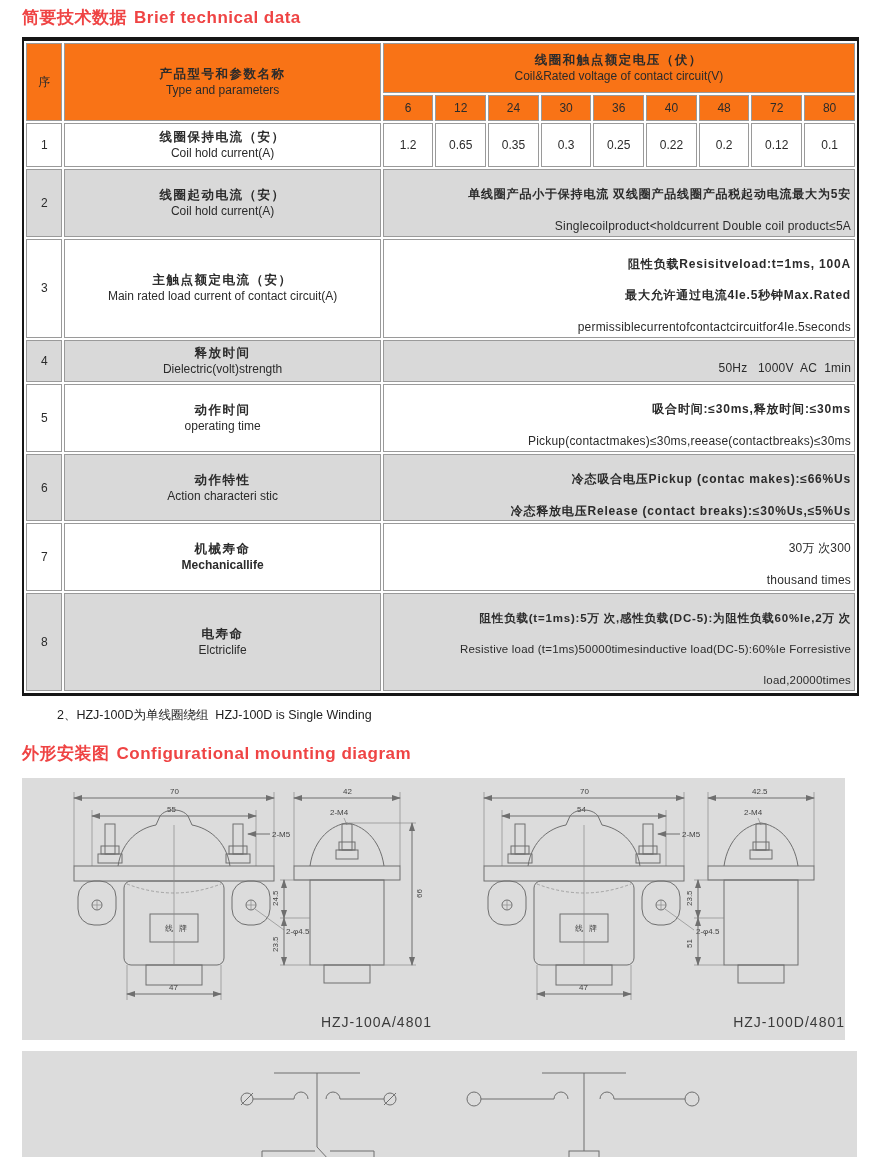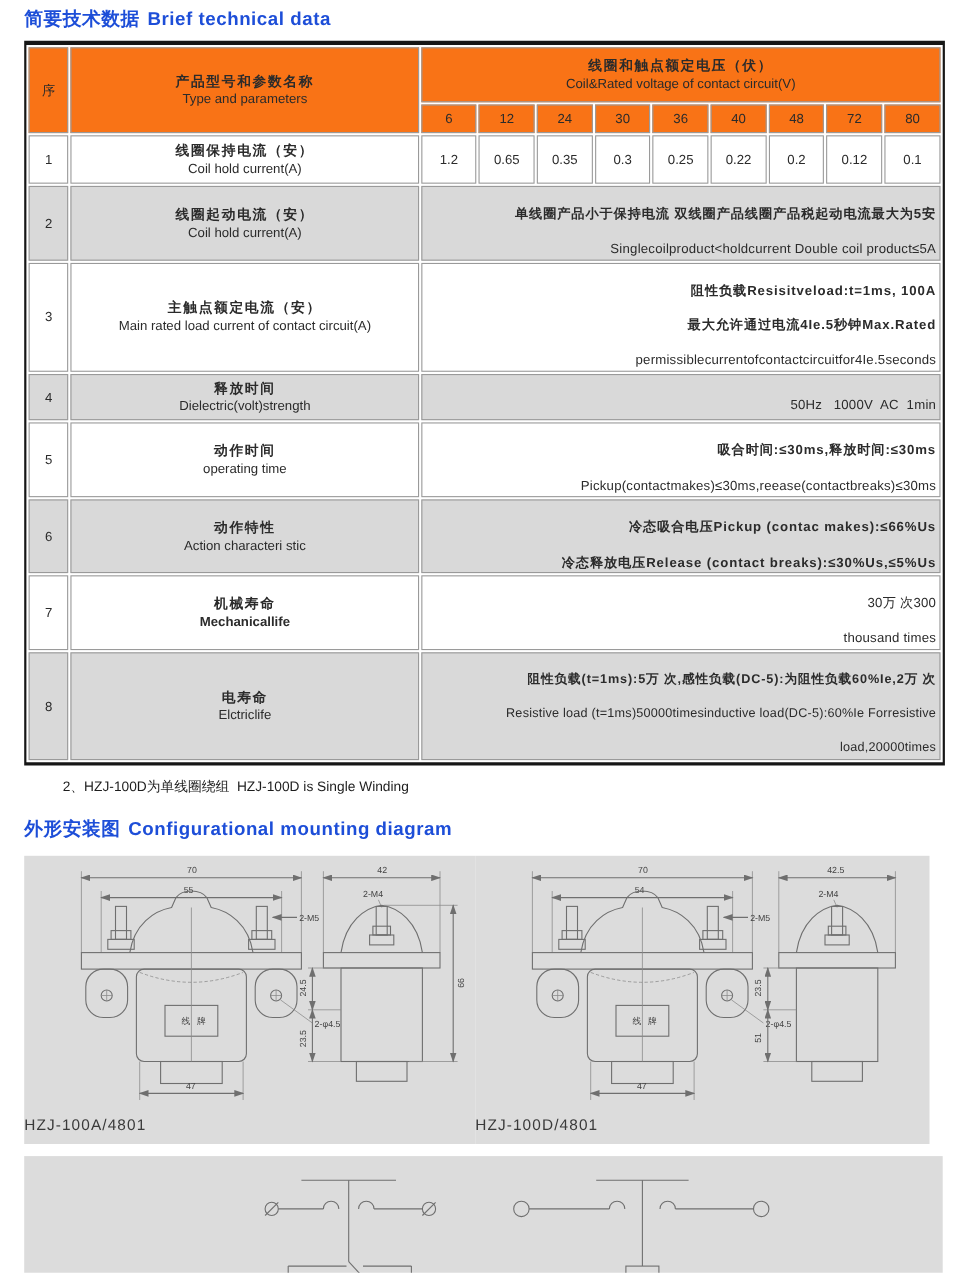"简要技术数据 Brief technical data" .sec-title { color: #1d4ed8 -> #ef4444 }
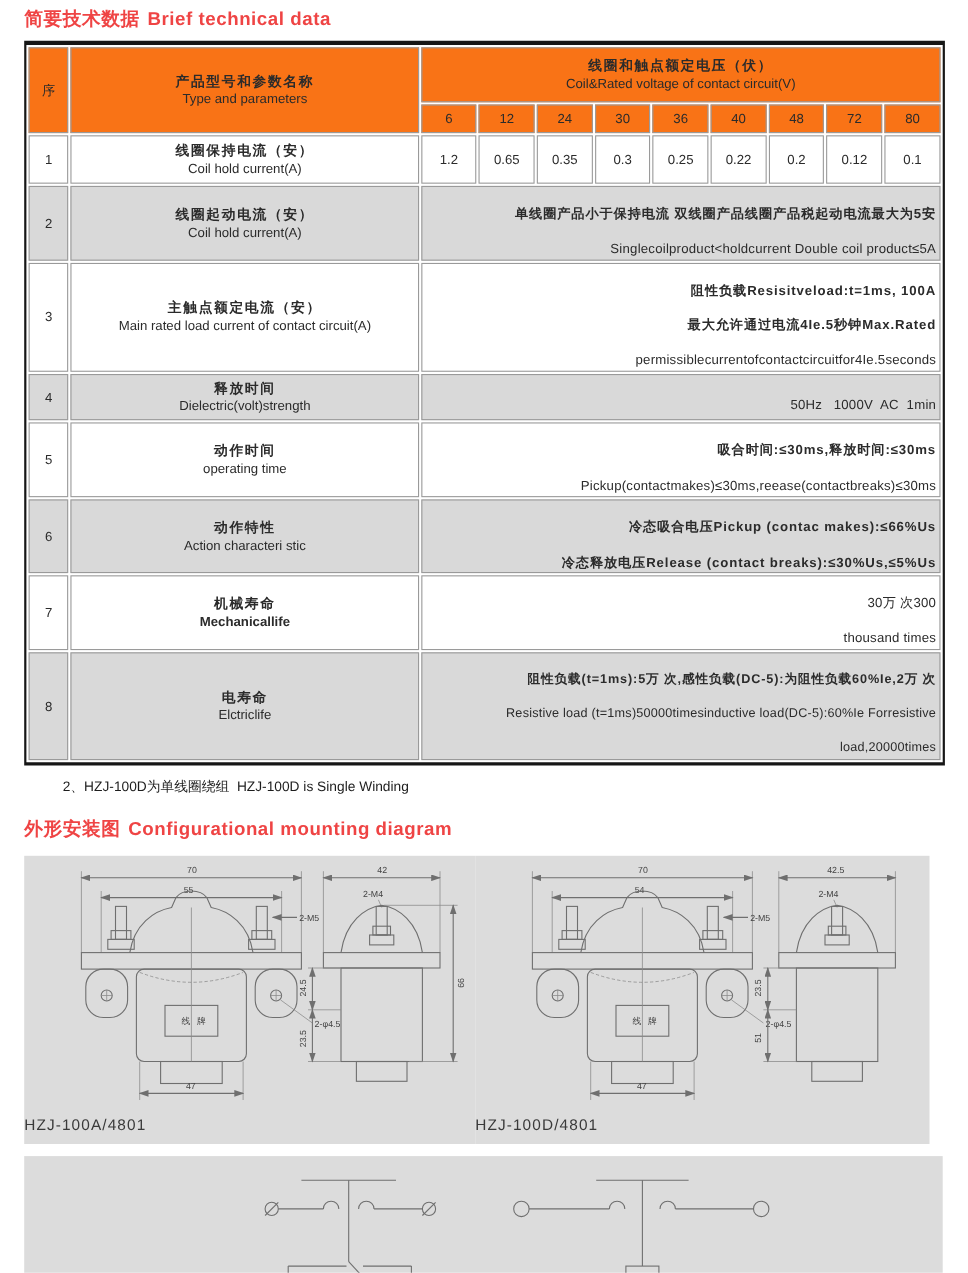"HZJ-100A/4801" .panel .cap { text-align: left -> right }
